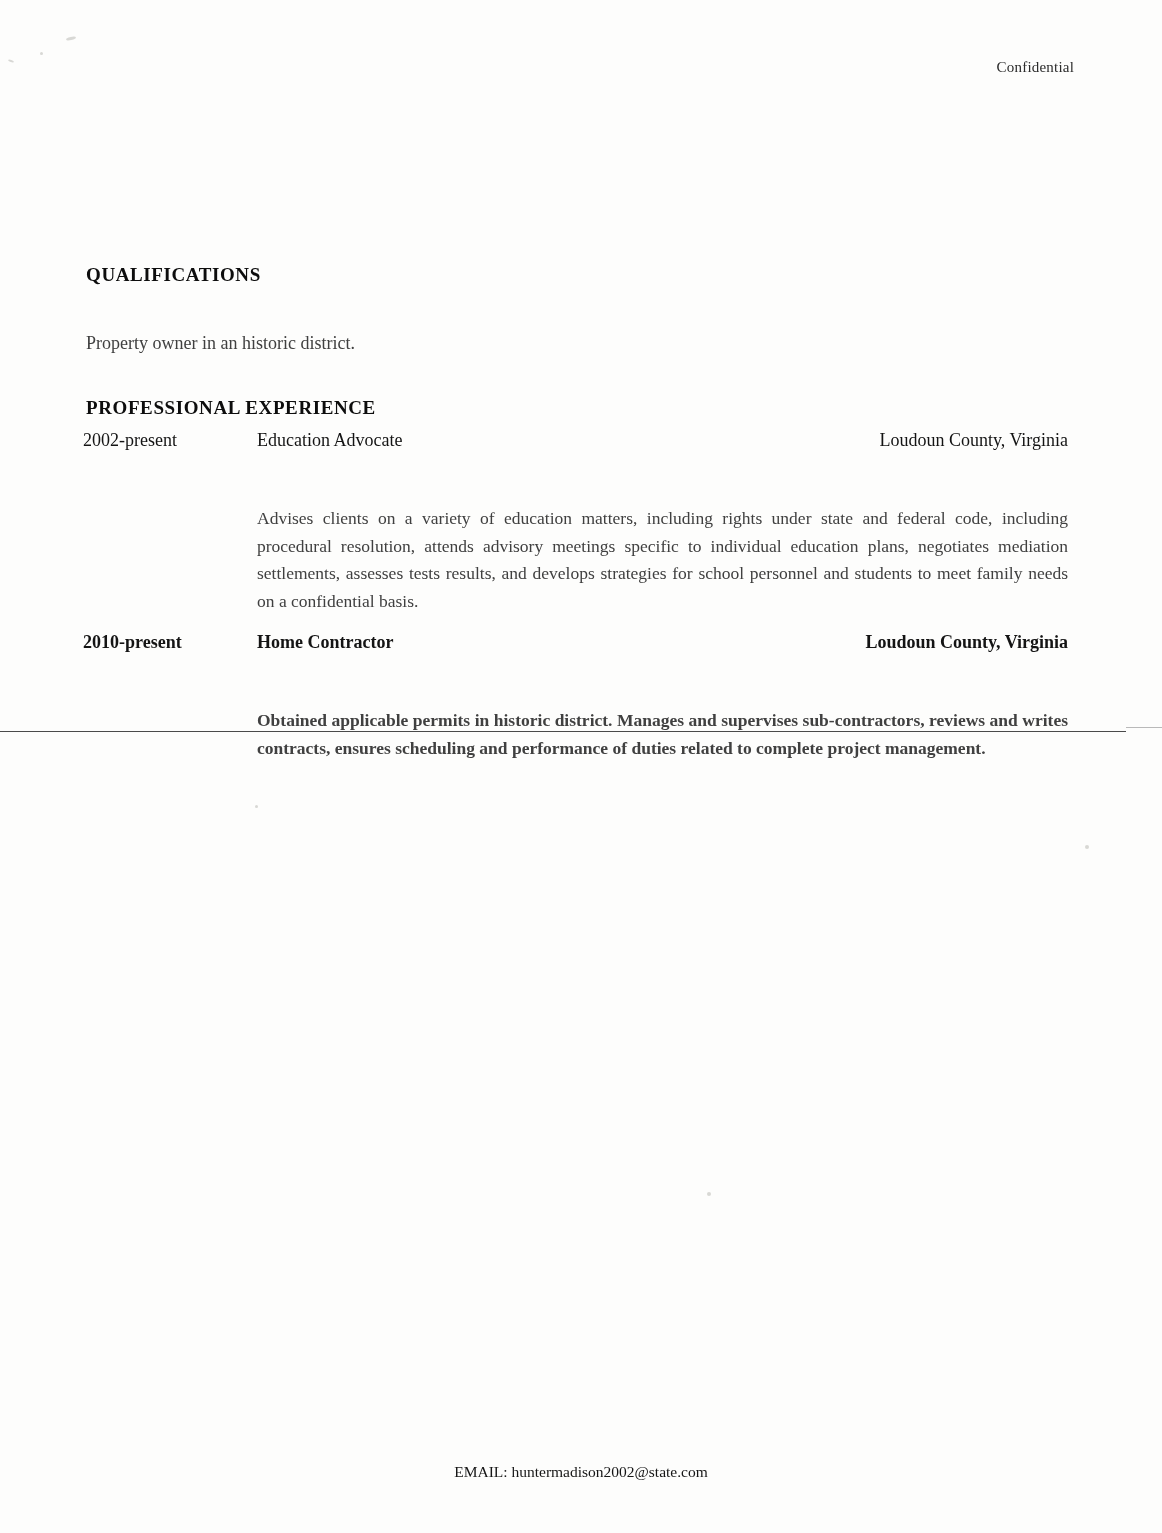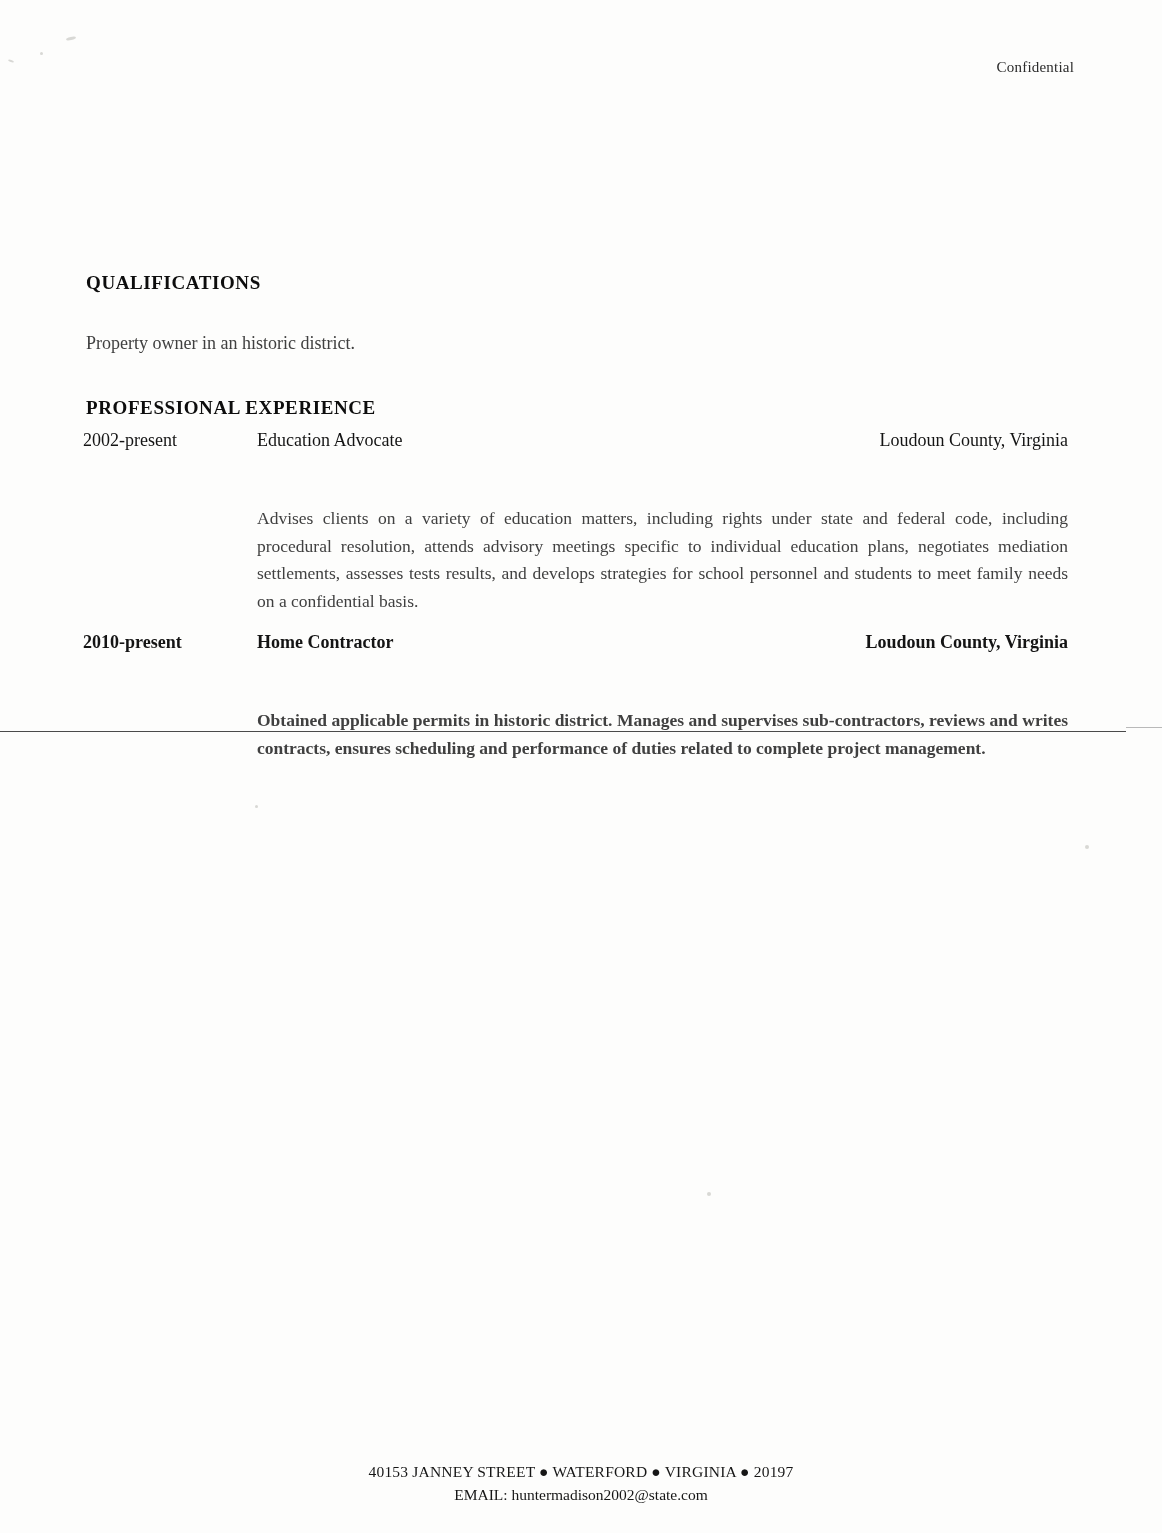"QUALIFICATIONS" #qual-title { top: 256px -> 248px }
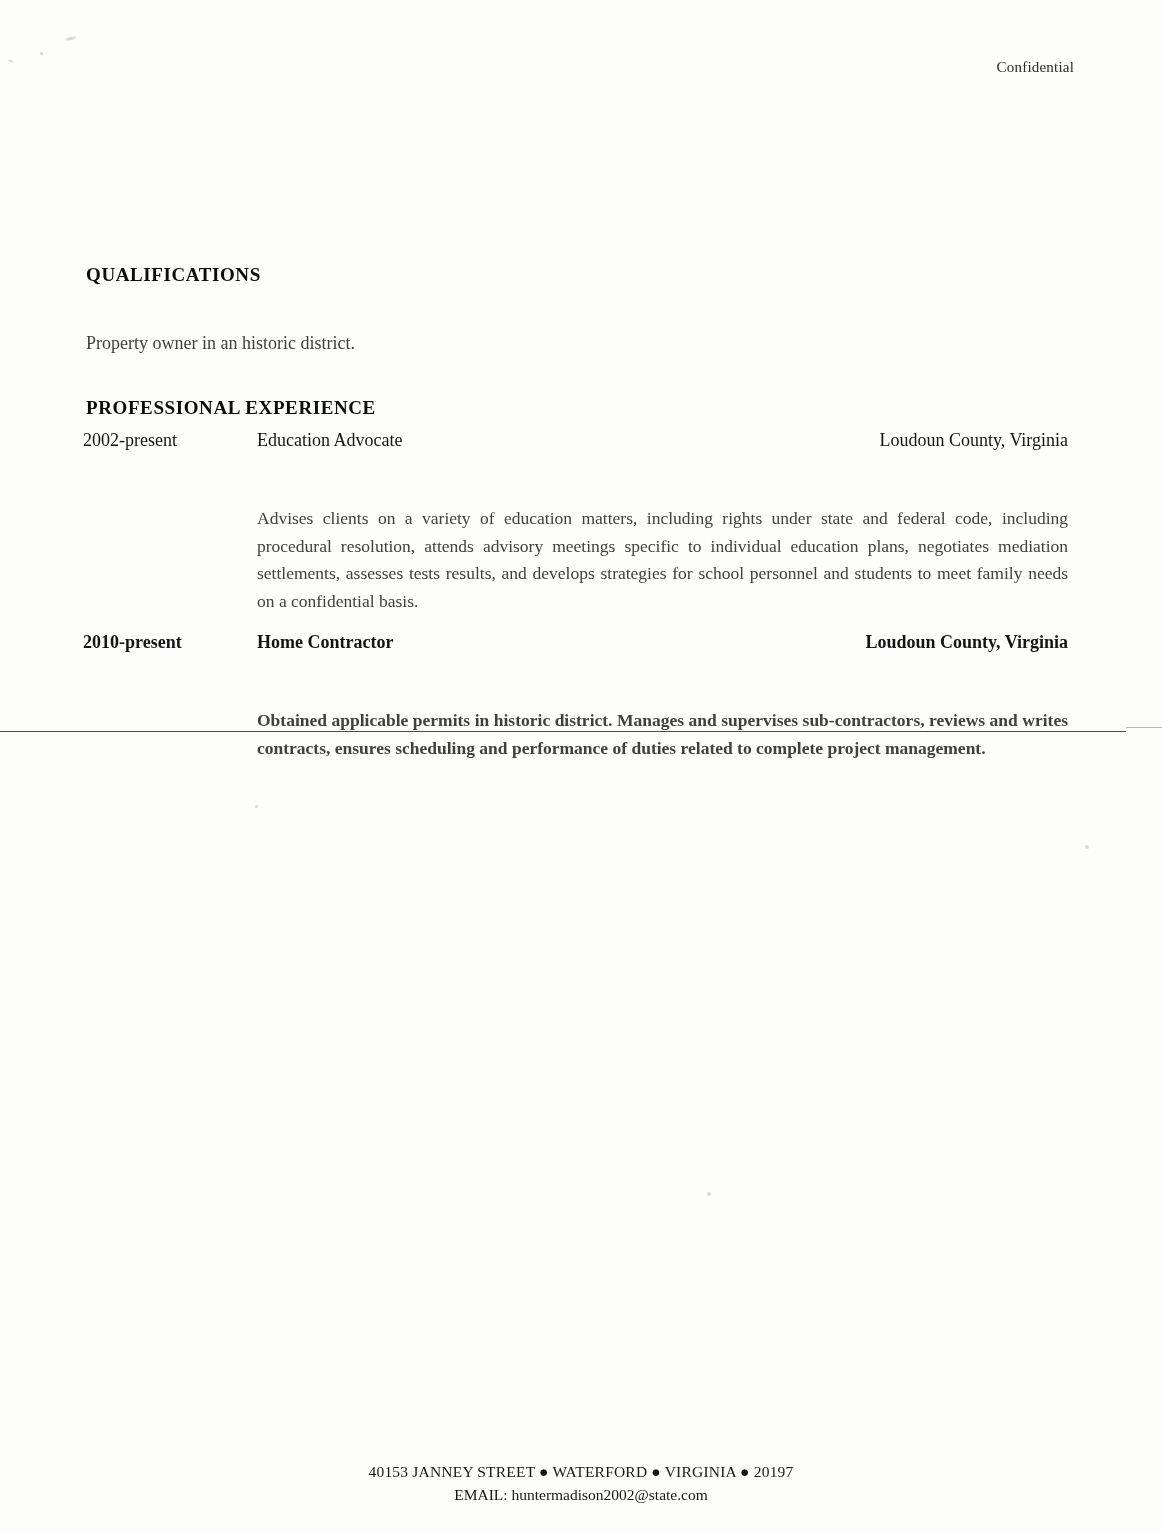"40153 JANNEY STREET ● WATERFORD" div.line1 { html: <div>40153 JANNEY STREET ● WATERFORD ● VIRGINIA ● 20197</div> -> none }
